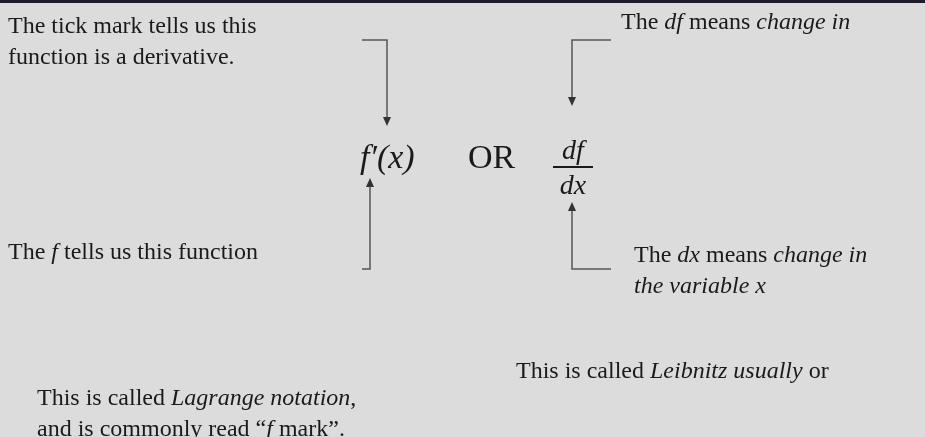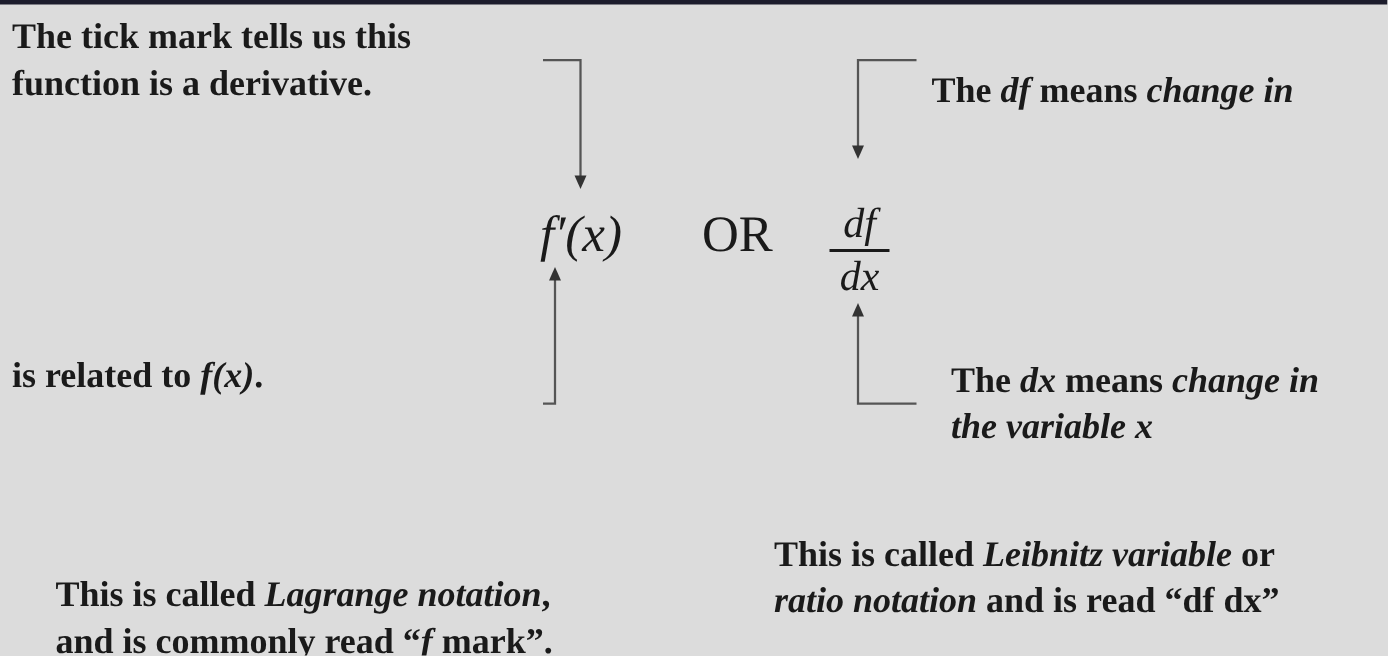"The tick mark tells us" .txt { font-weight: bold -> none }
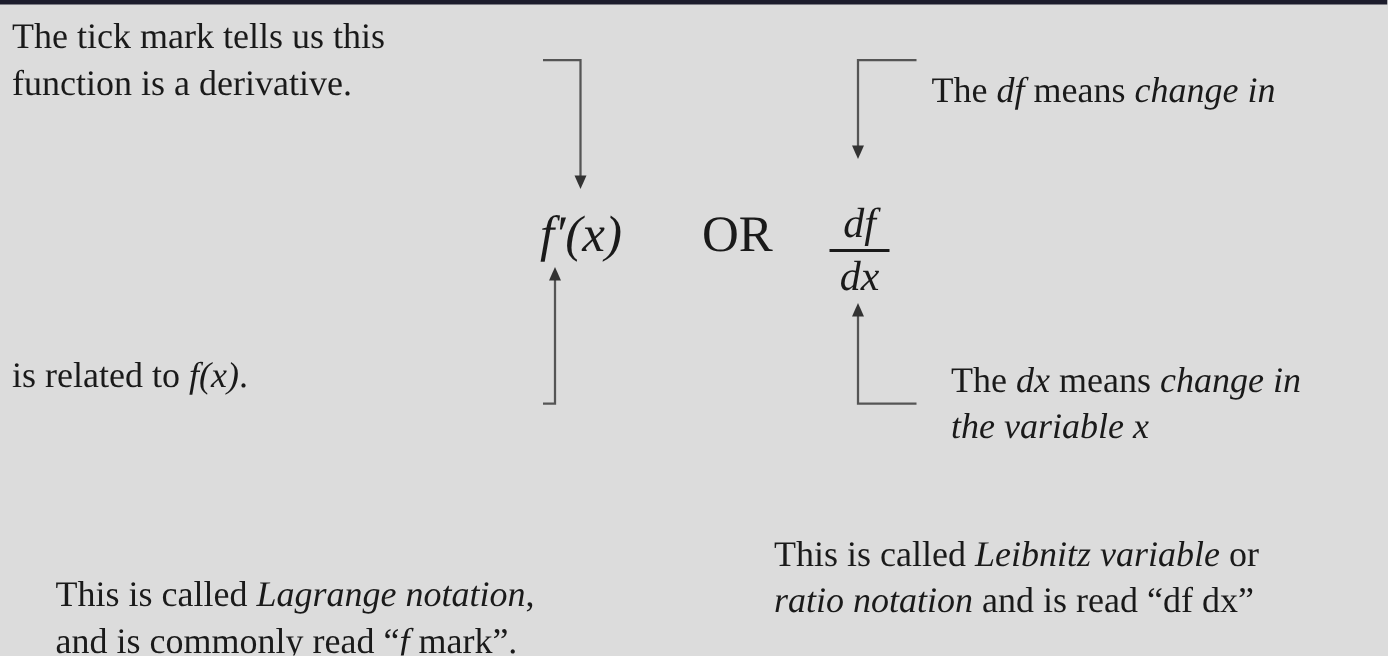"The df means change in" div.txt { margin-top: 40px -> none }
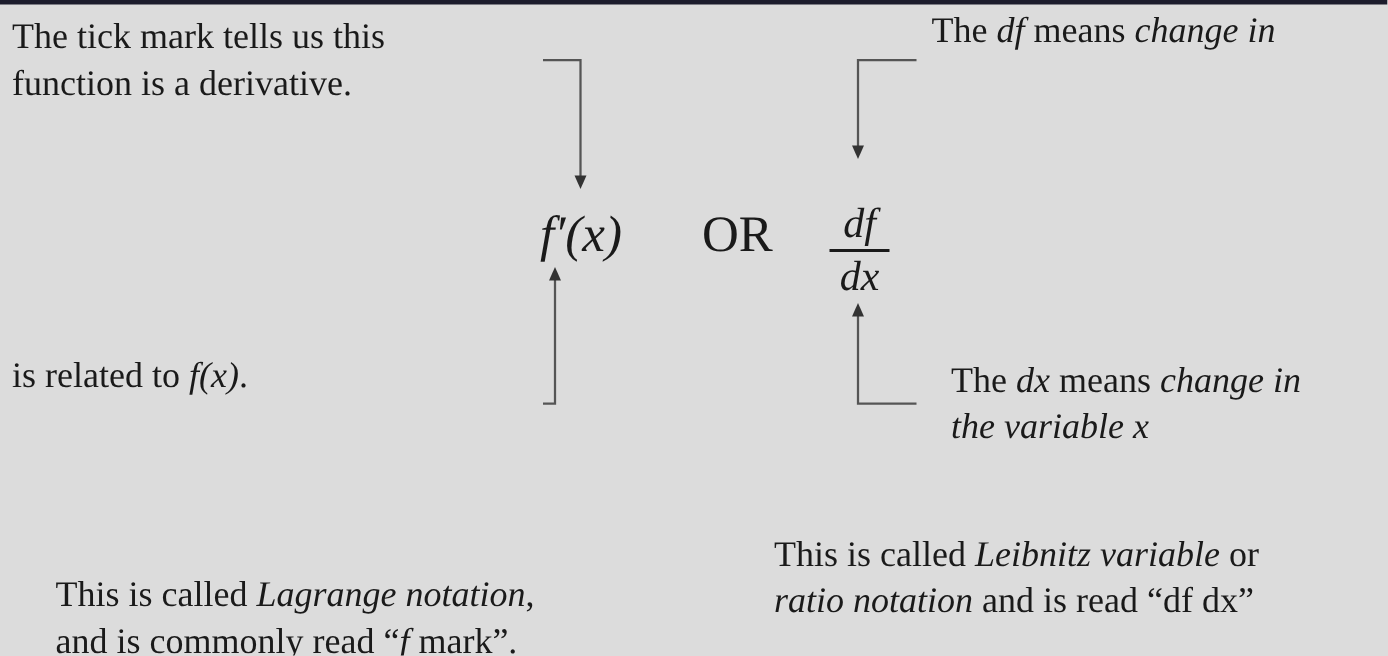"The f tells us this" div { html: none -> <div><span>The </span><span>f</span><span> tells us this function</span></div> }
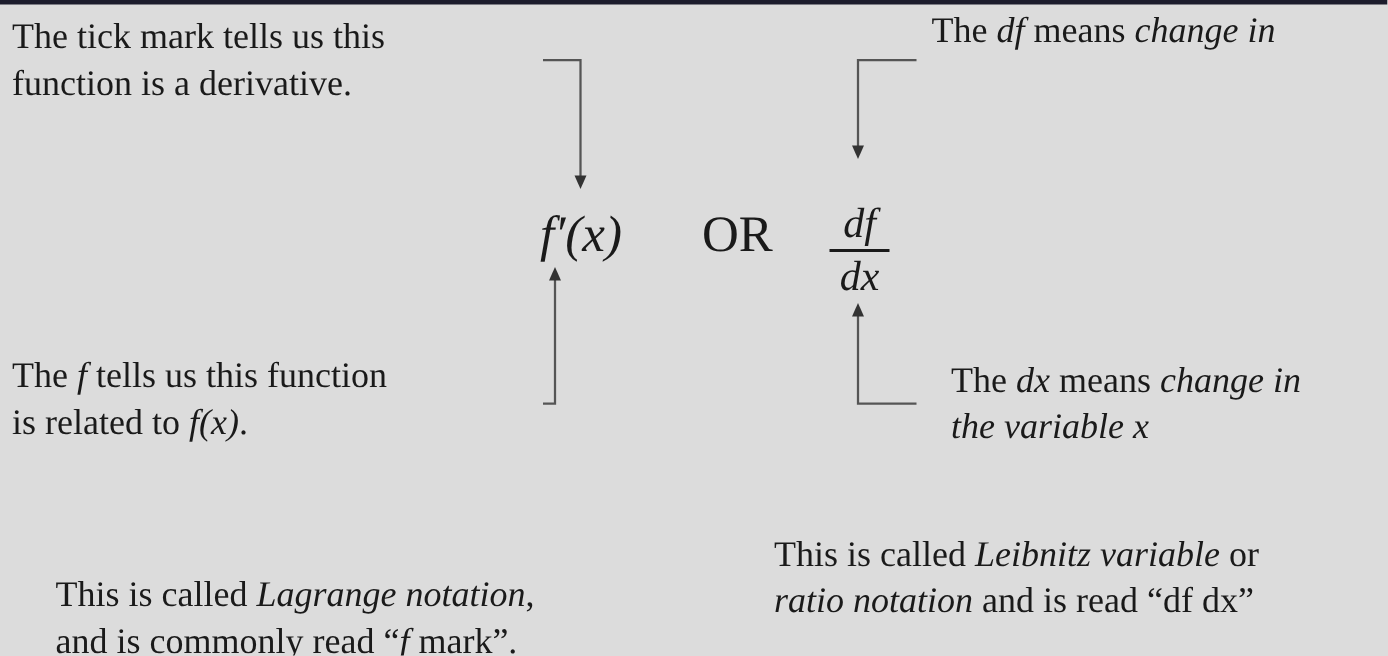"is related to f(x)." div { html: <div><span>is related to </span><span>f(x)</span><span>.</span></div> -> none }
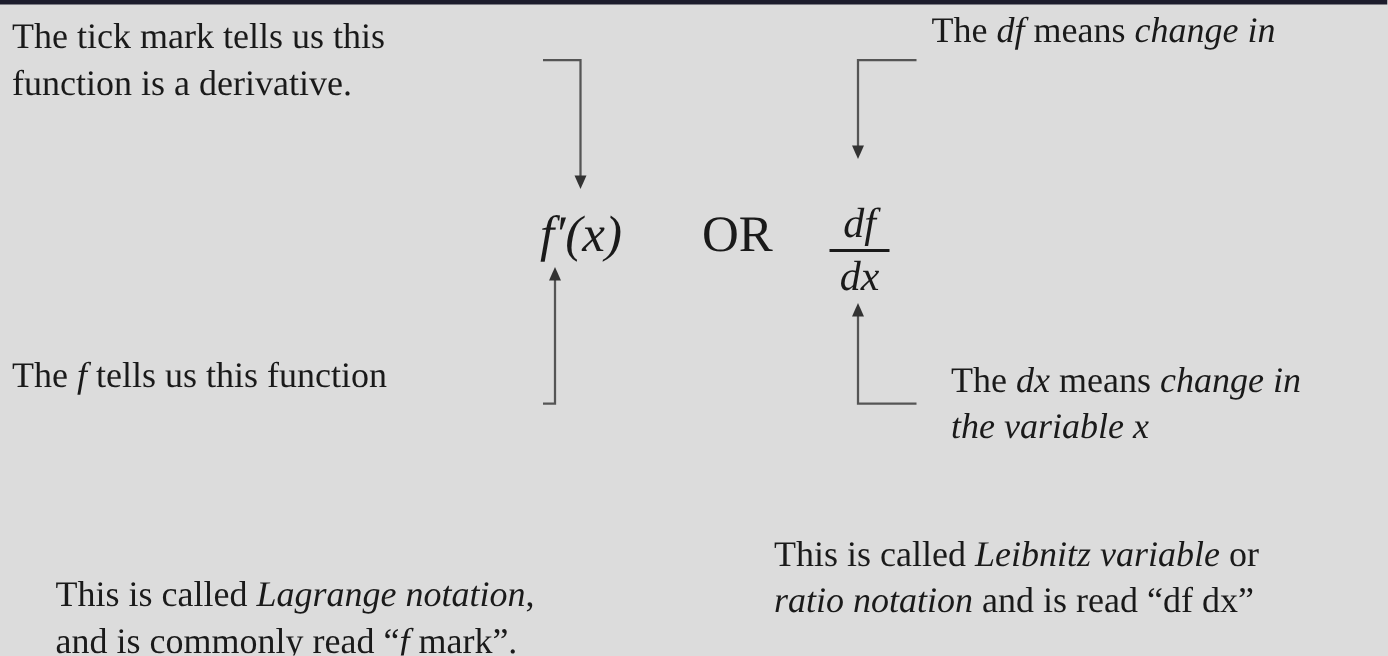"Leibnitz variable" span.it { text: variable -> usually }
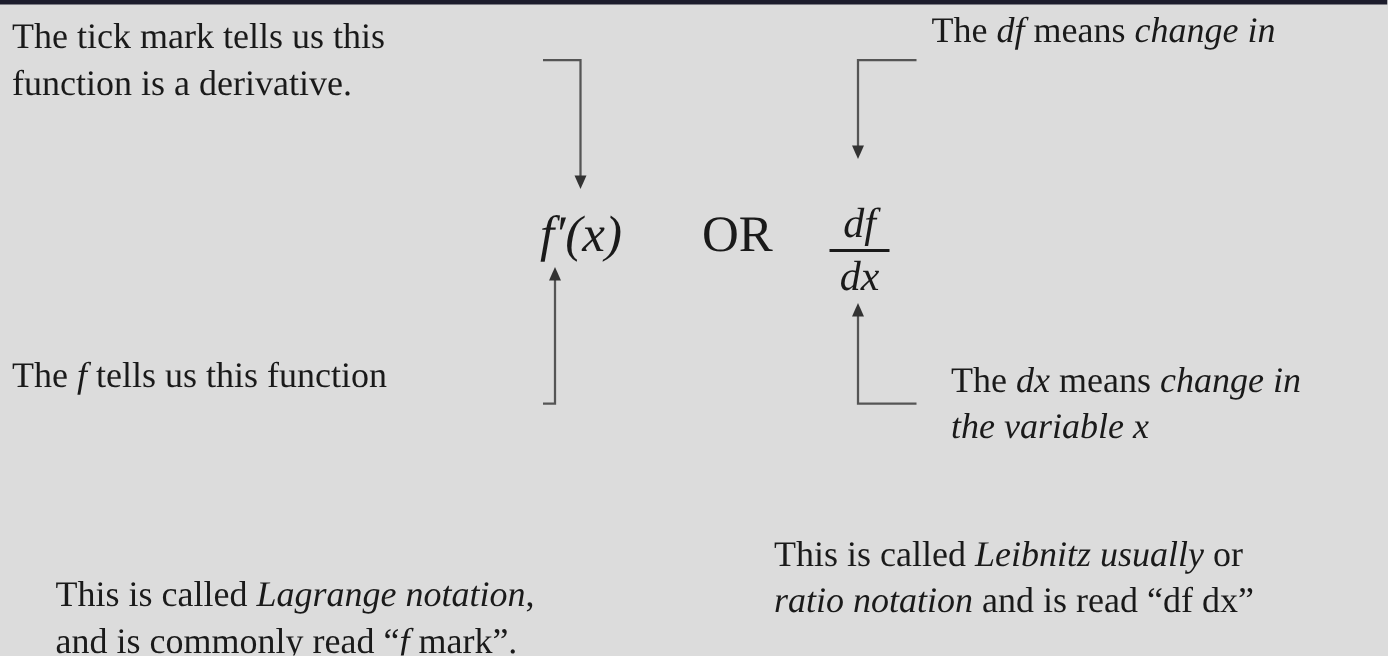"ratio notation and is read" div { html: <div><span>ratio notation</span><span> and is read “df dx”</span></div> -> none }
